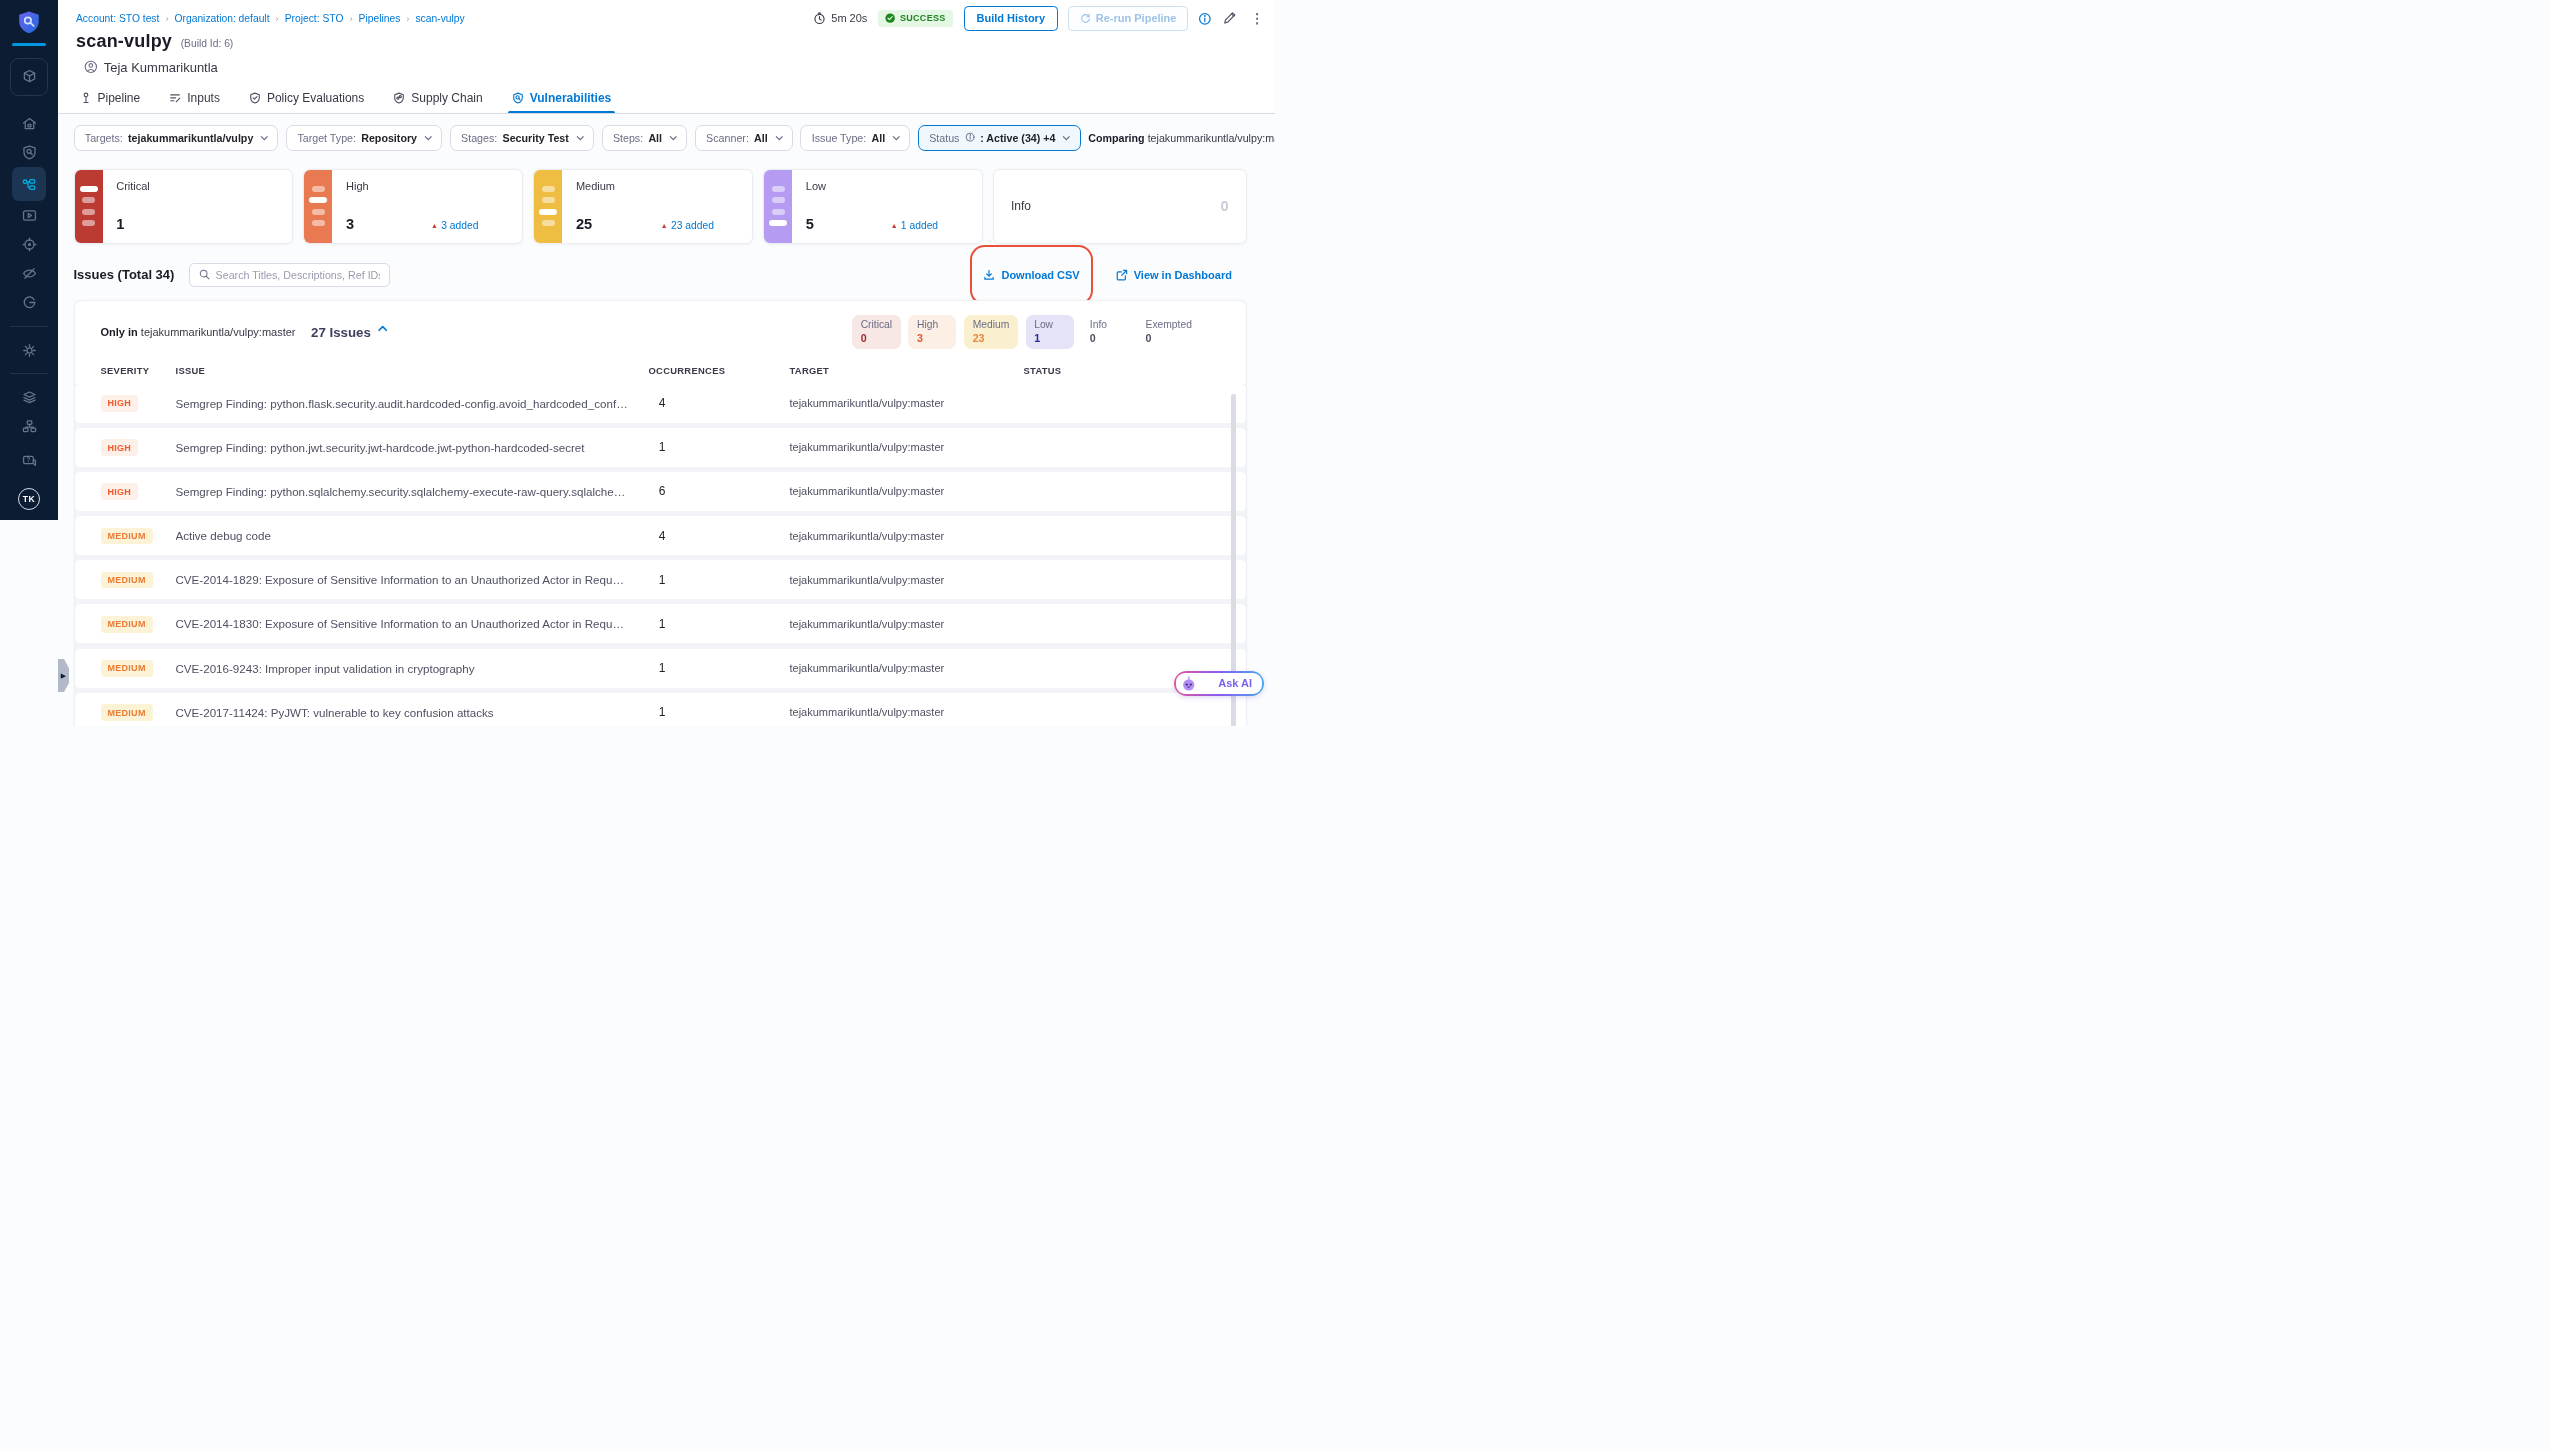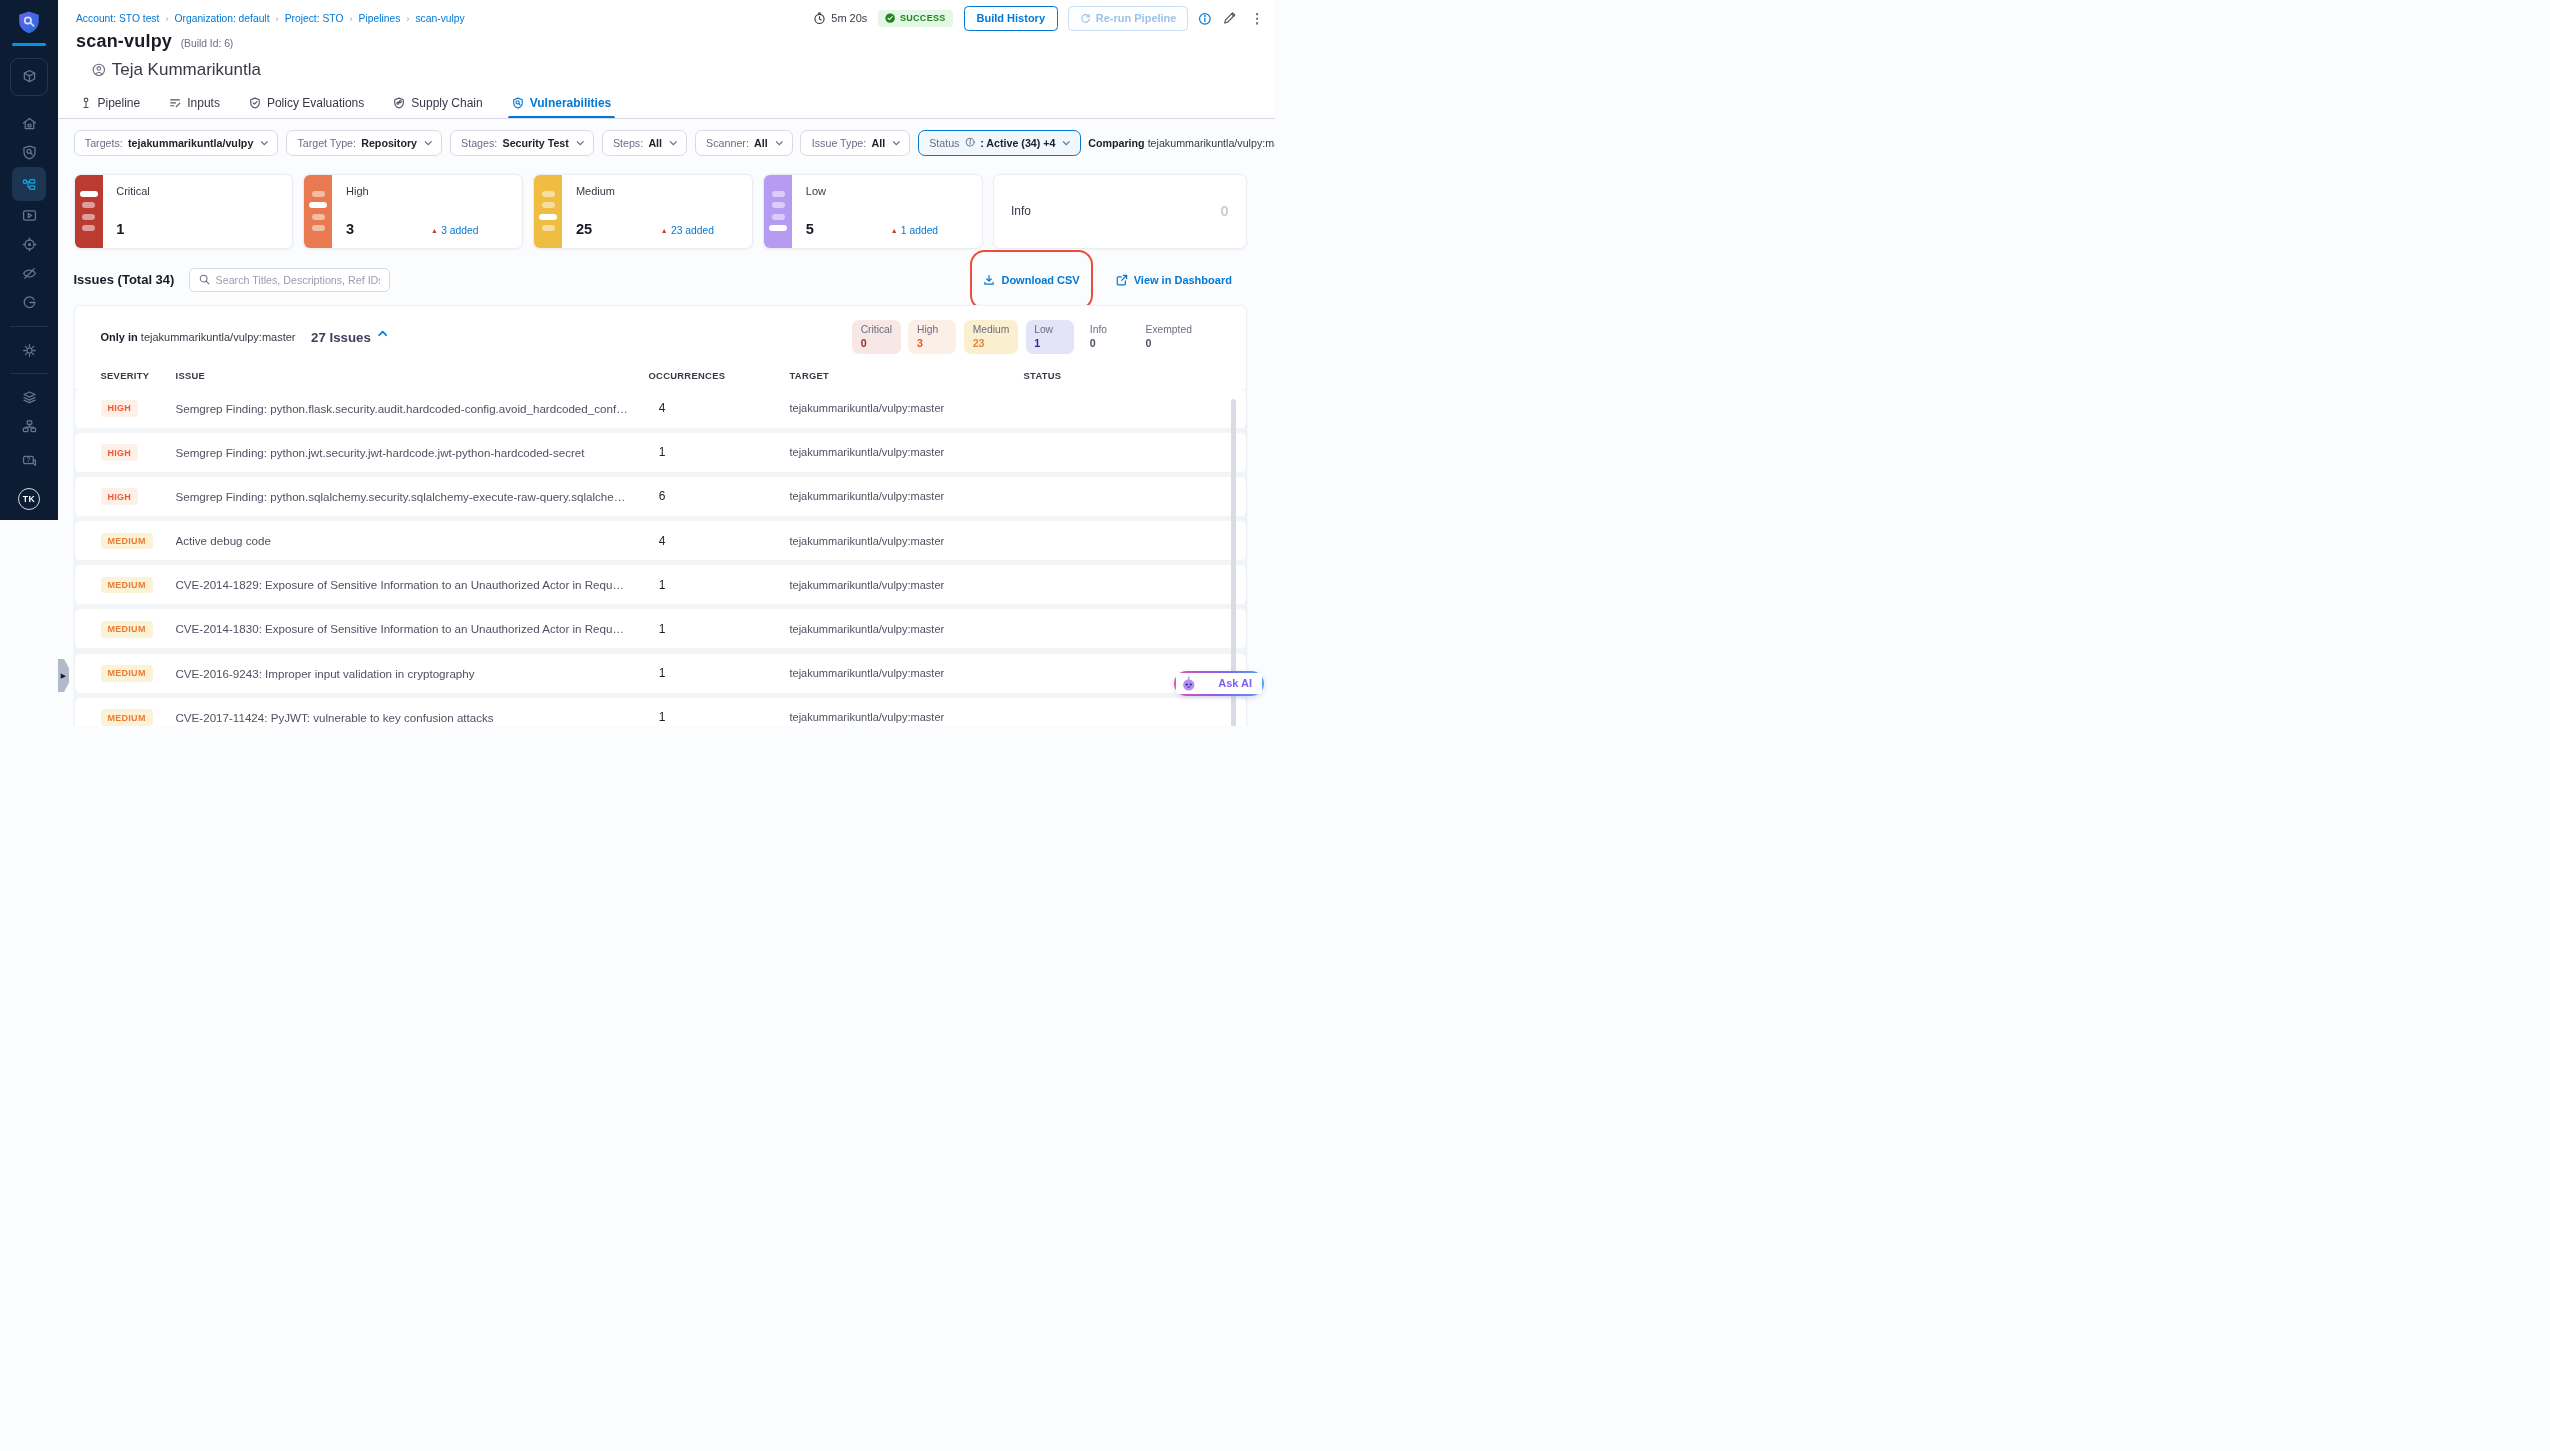"Teja Kummarikuntla" .user-row { font-size: 17px -> 13px; padding-left: 34px -> 26px }
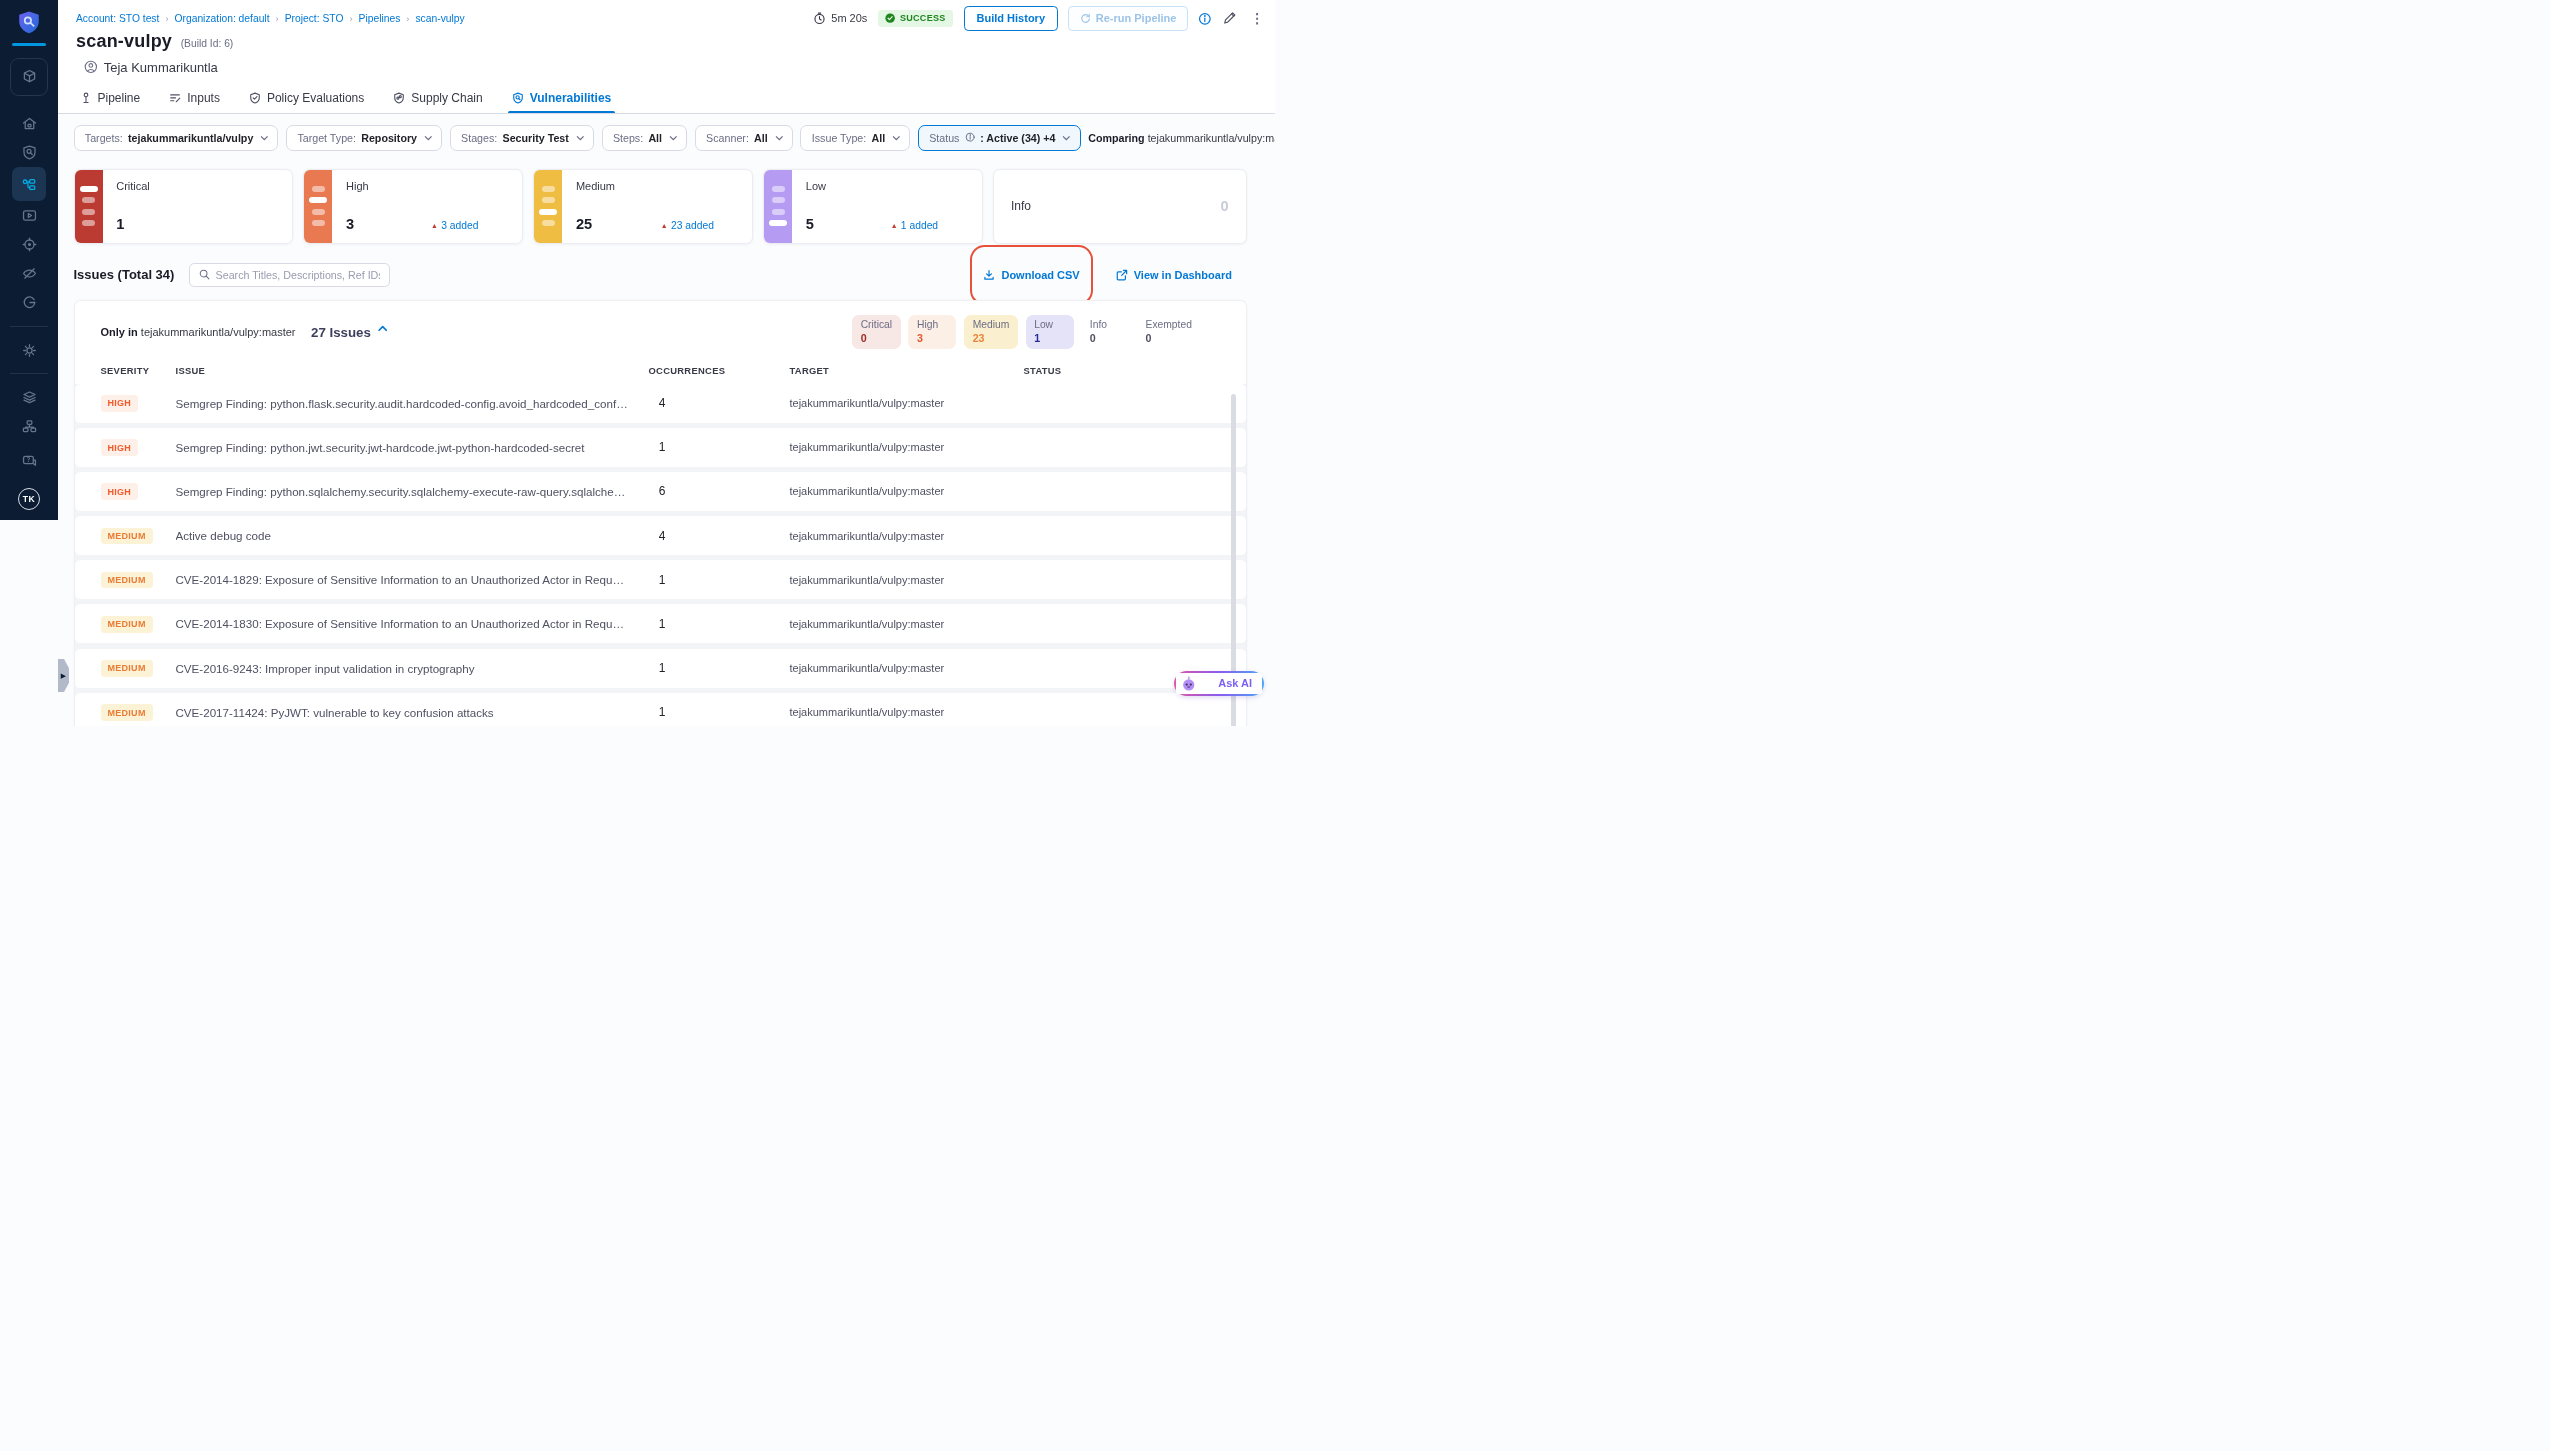"Ask AI" .ask-ai-inner { border-radius: 2px -> 9px }
